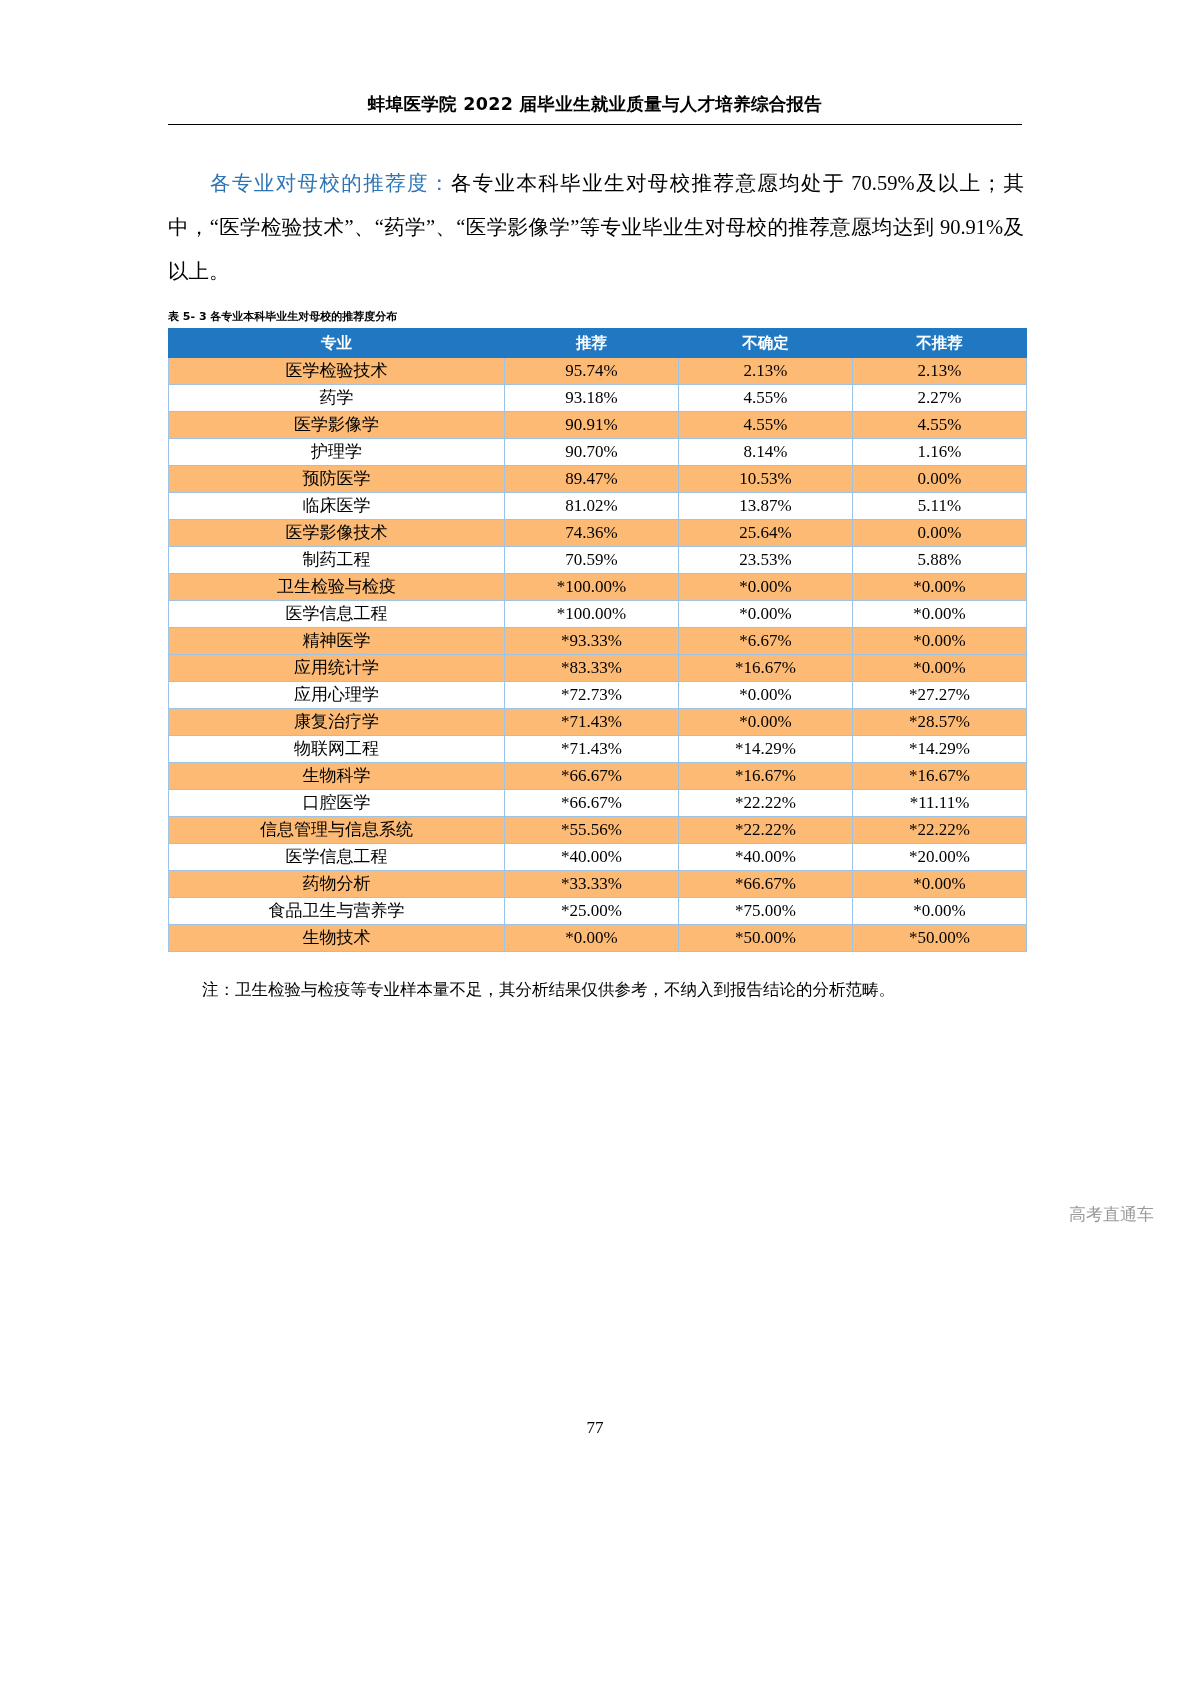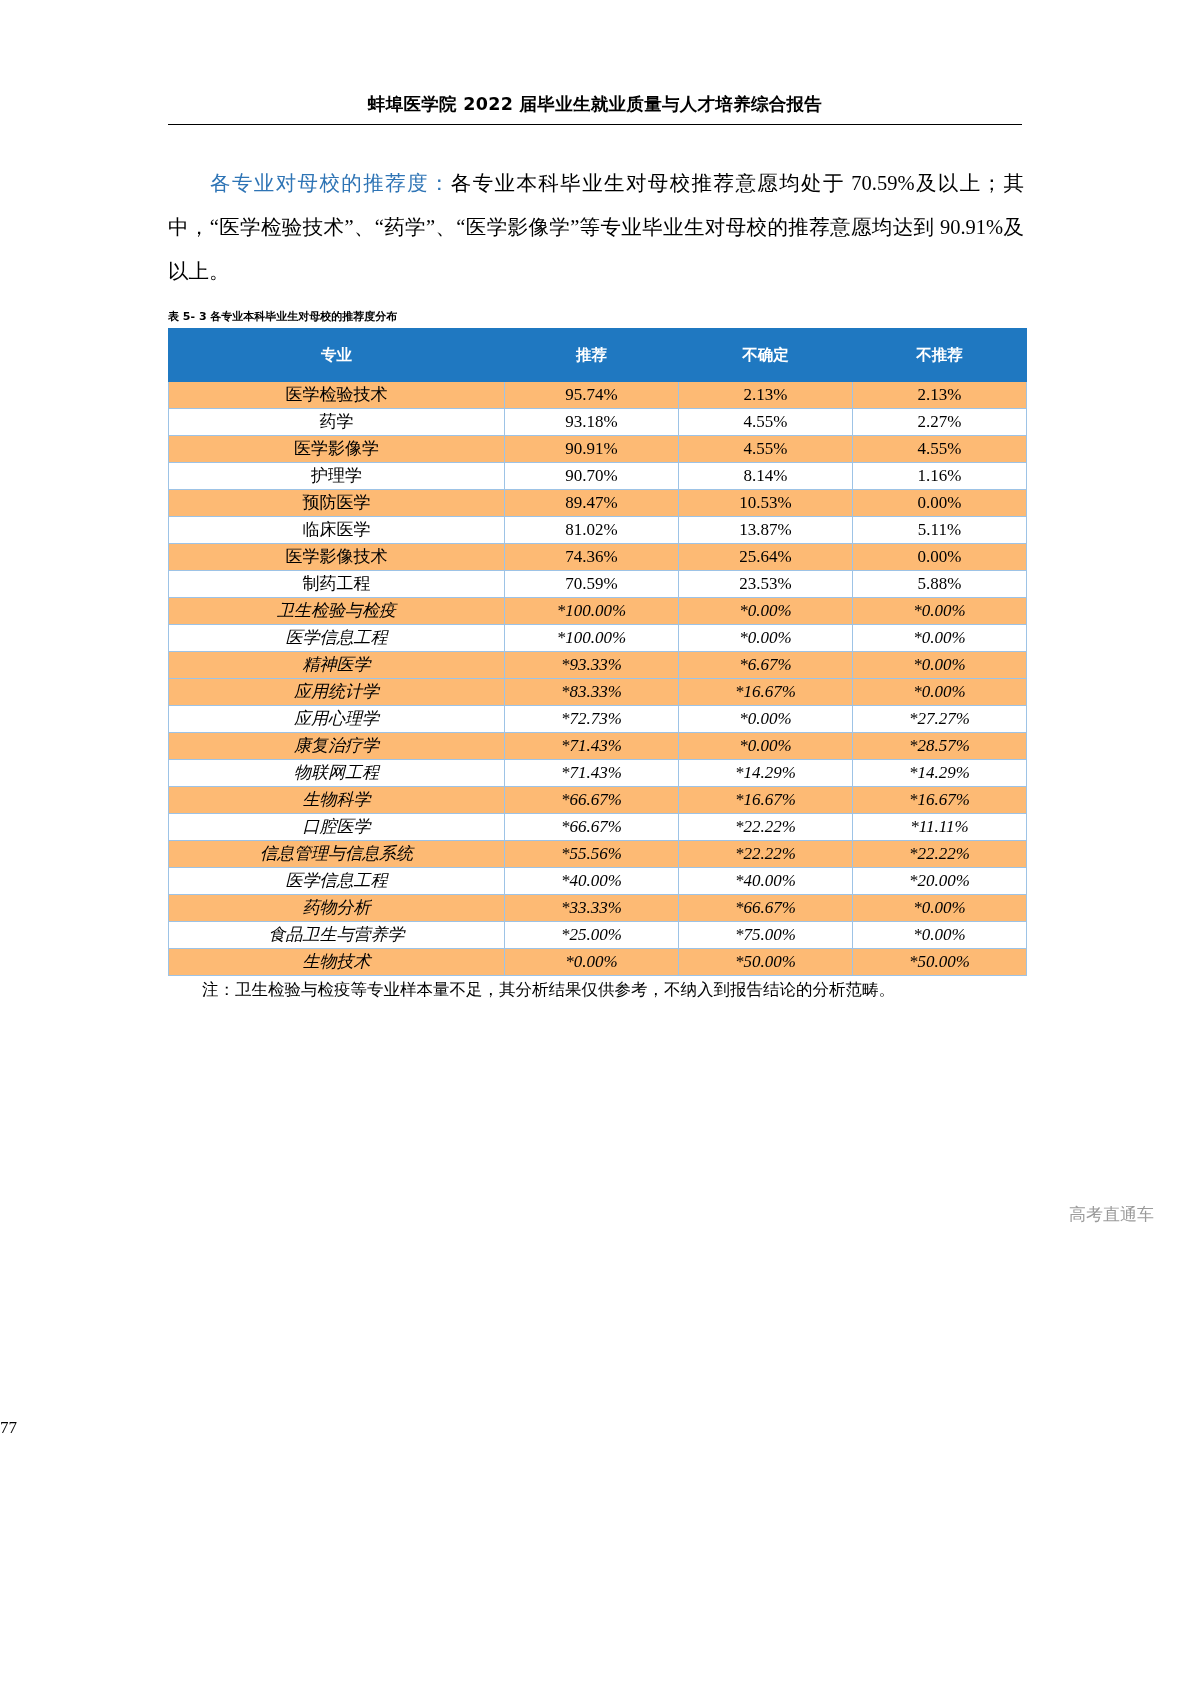"专业" table.data thead th { padding: 12px -> 0 }
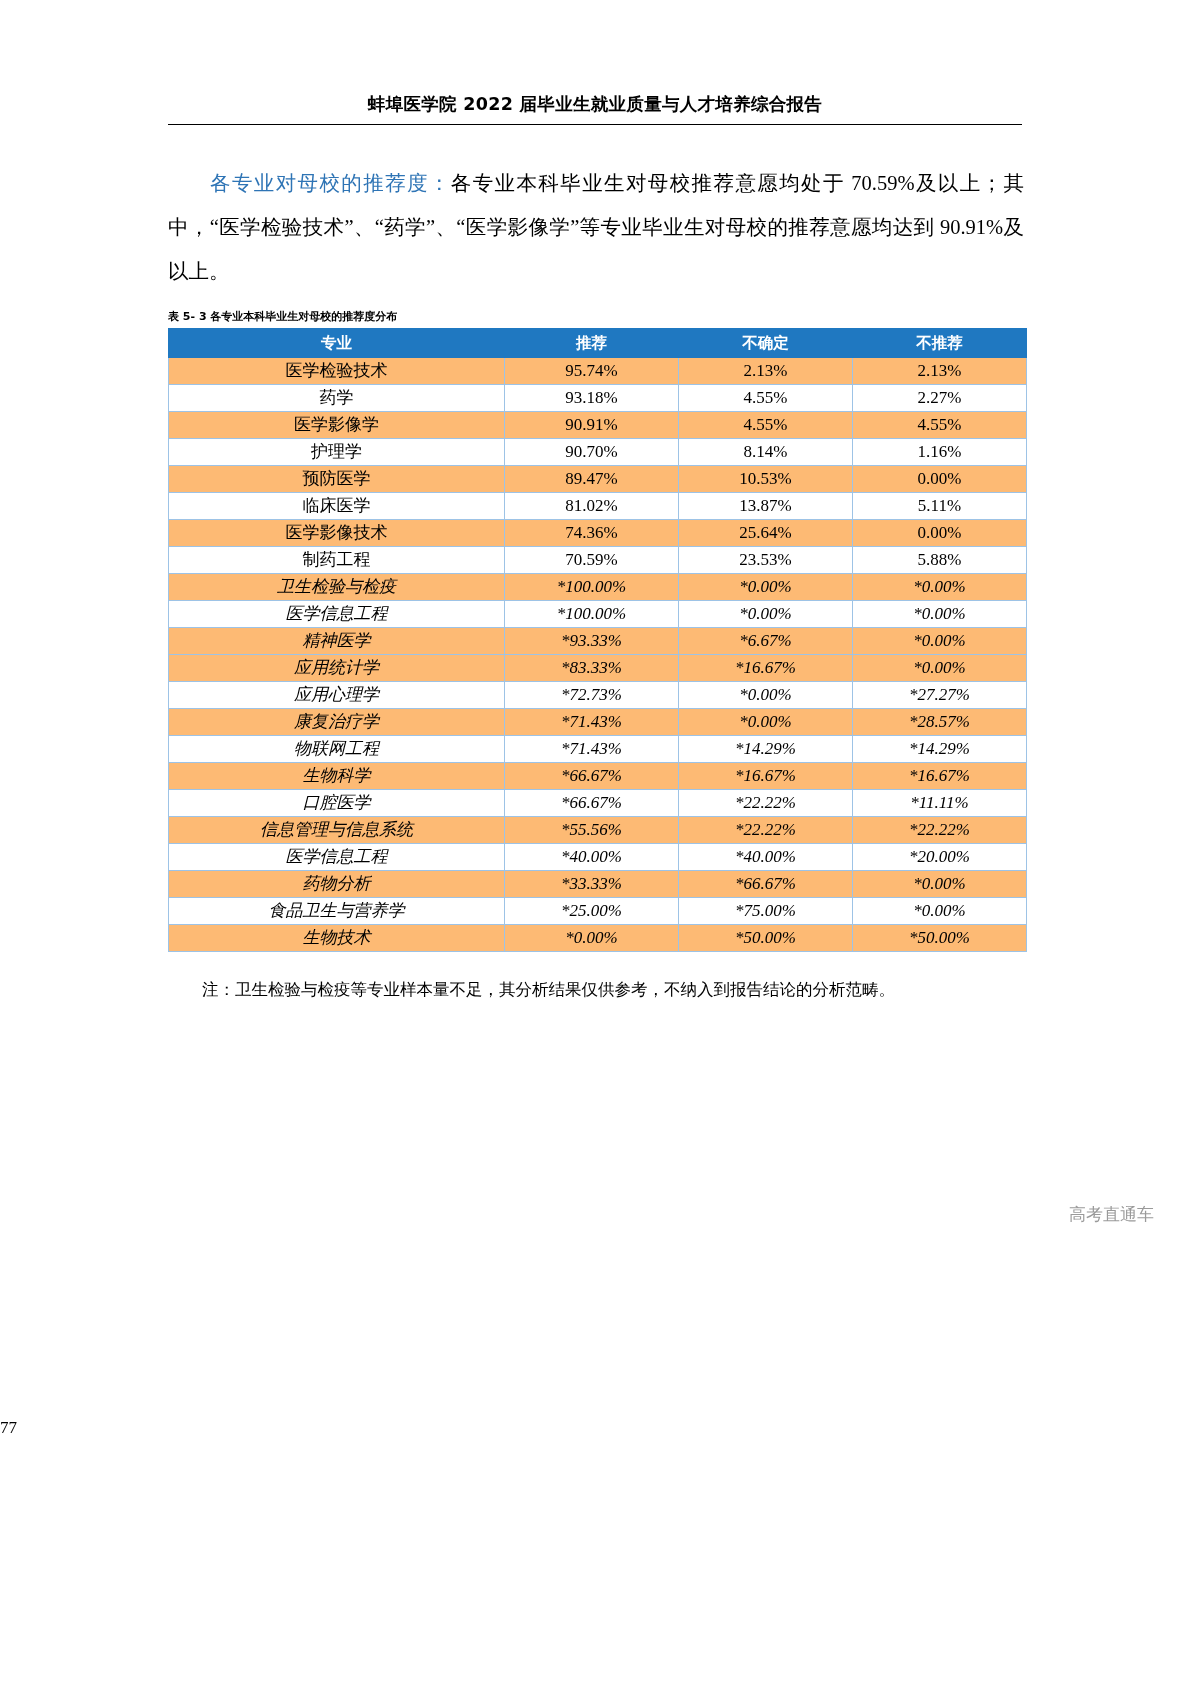"卫生检验与检疫" table.data tbody td.ital { font-style: italic -> none }
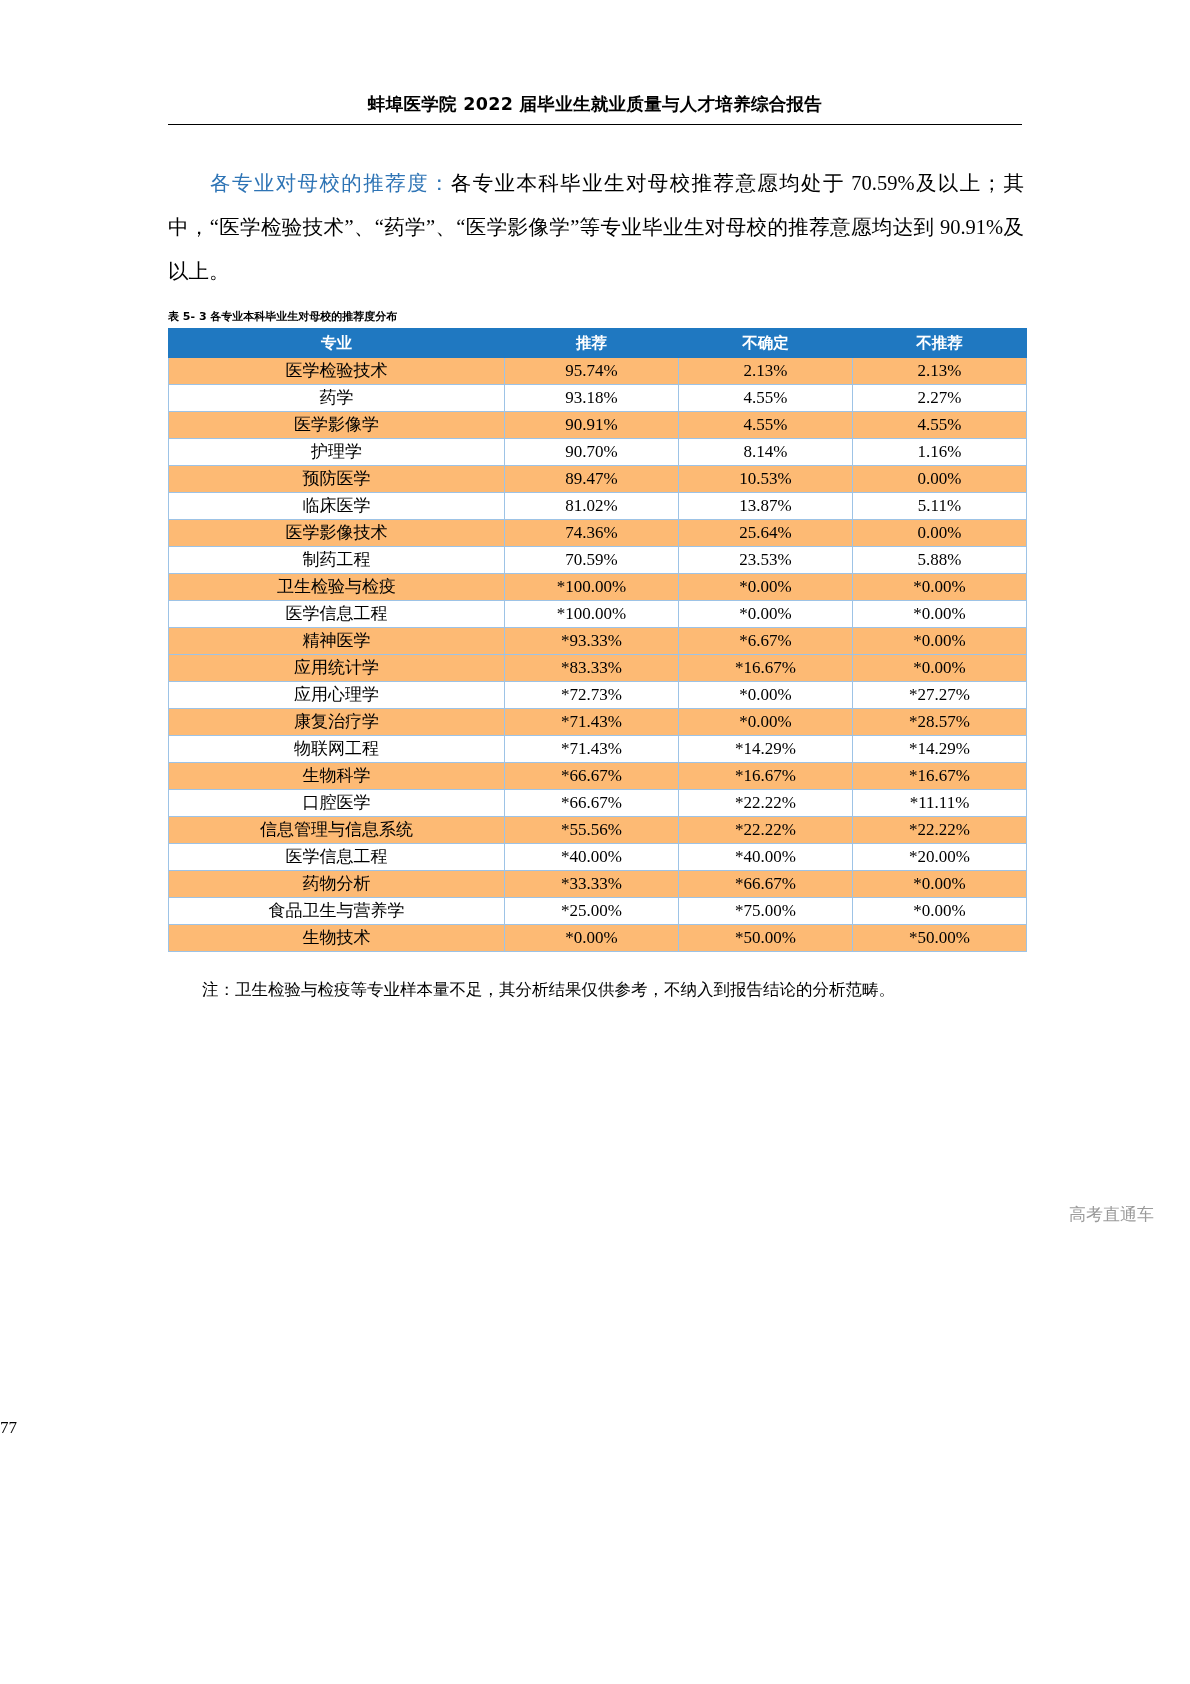"77" .page-number { text-align: none -> center }
